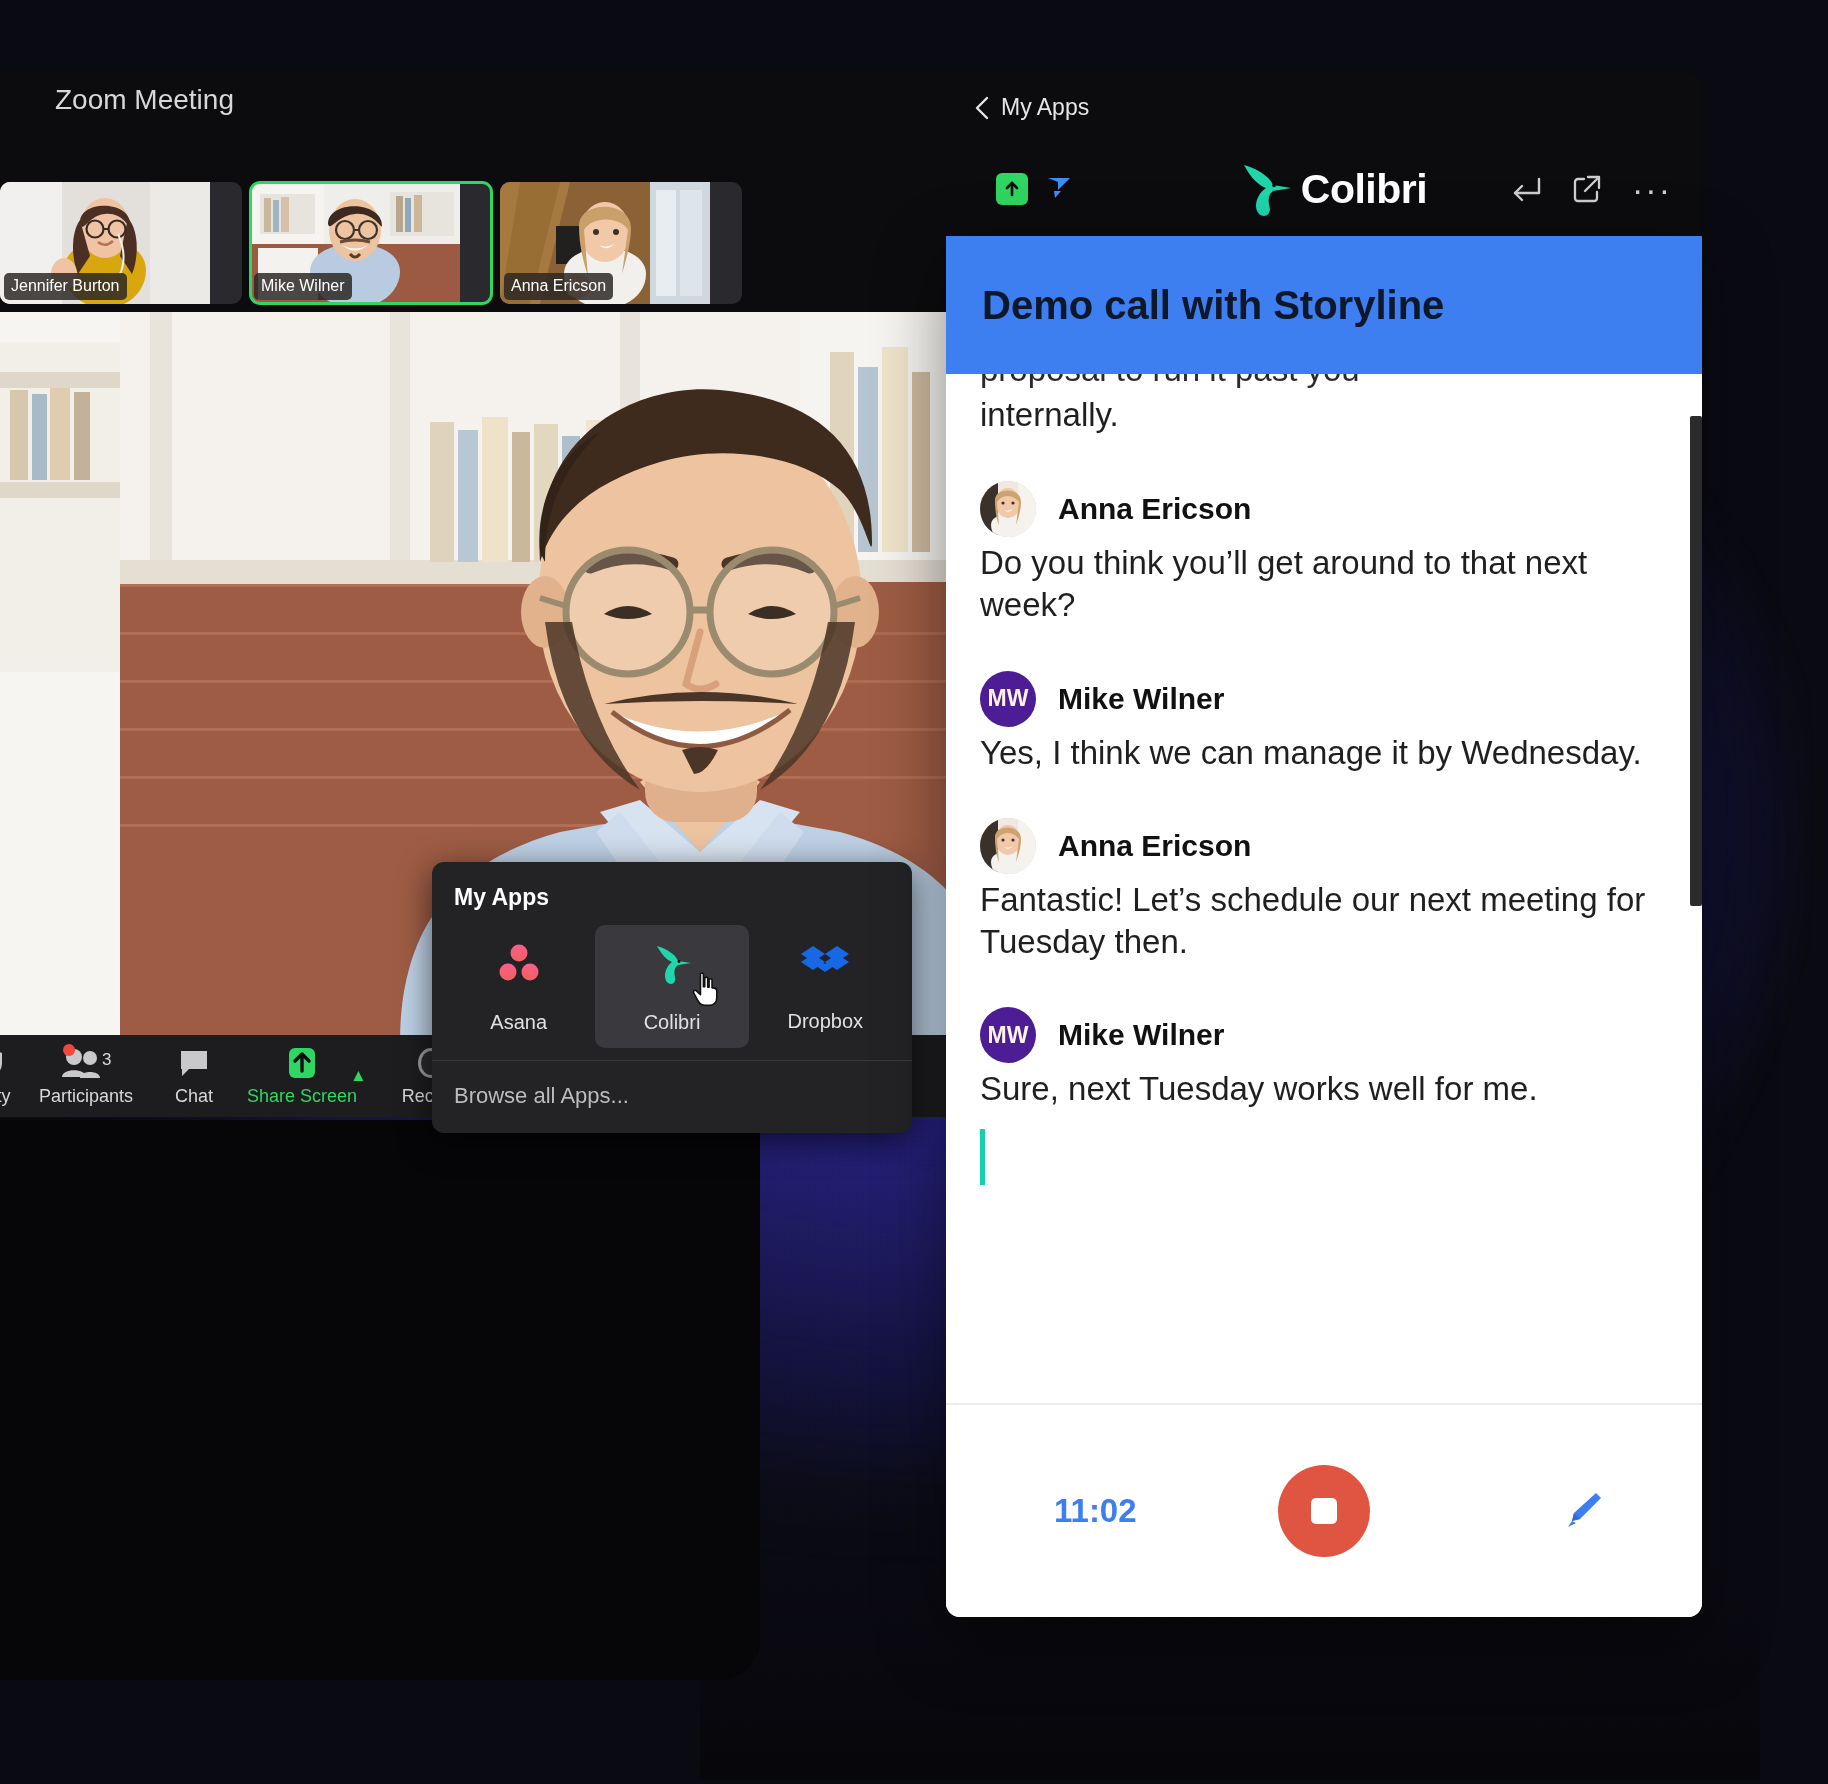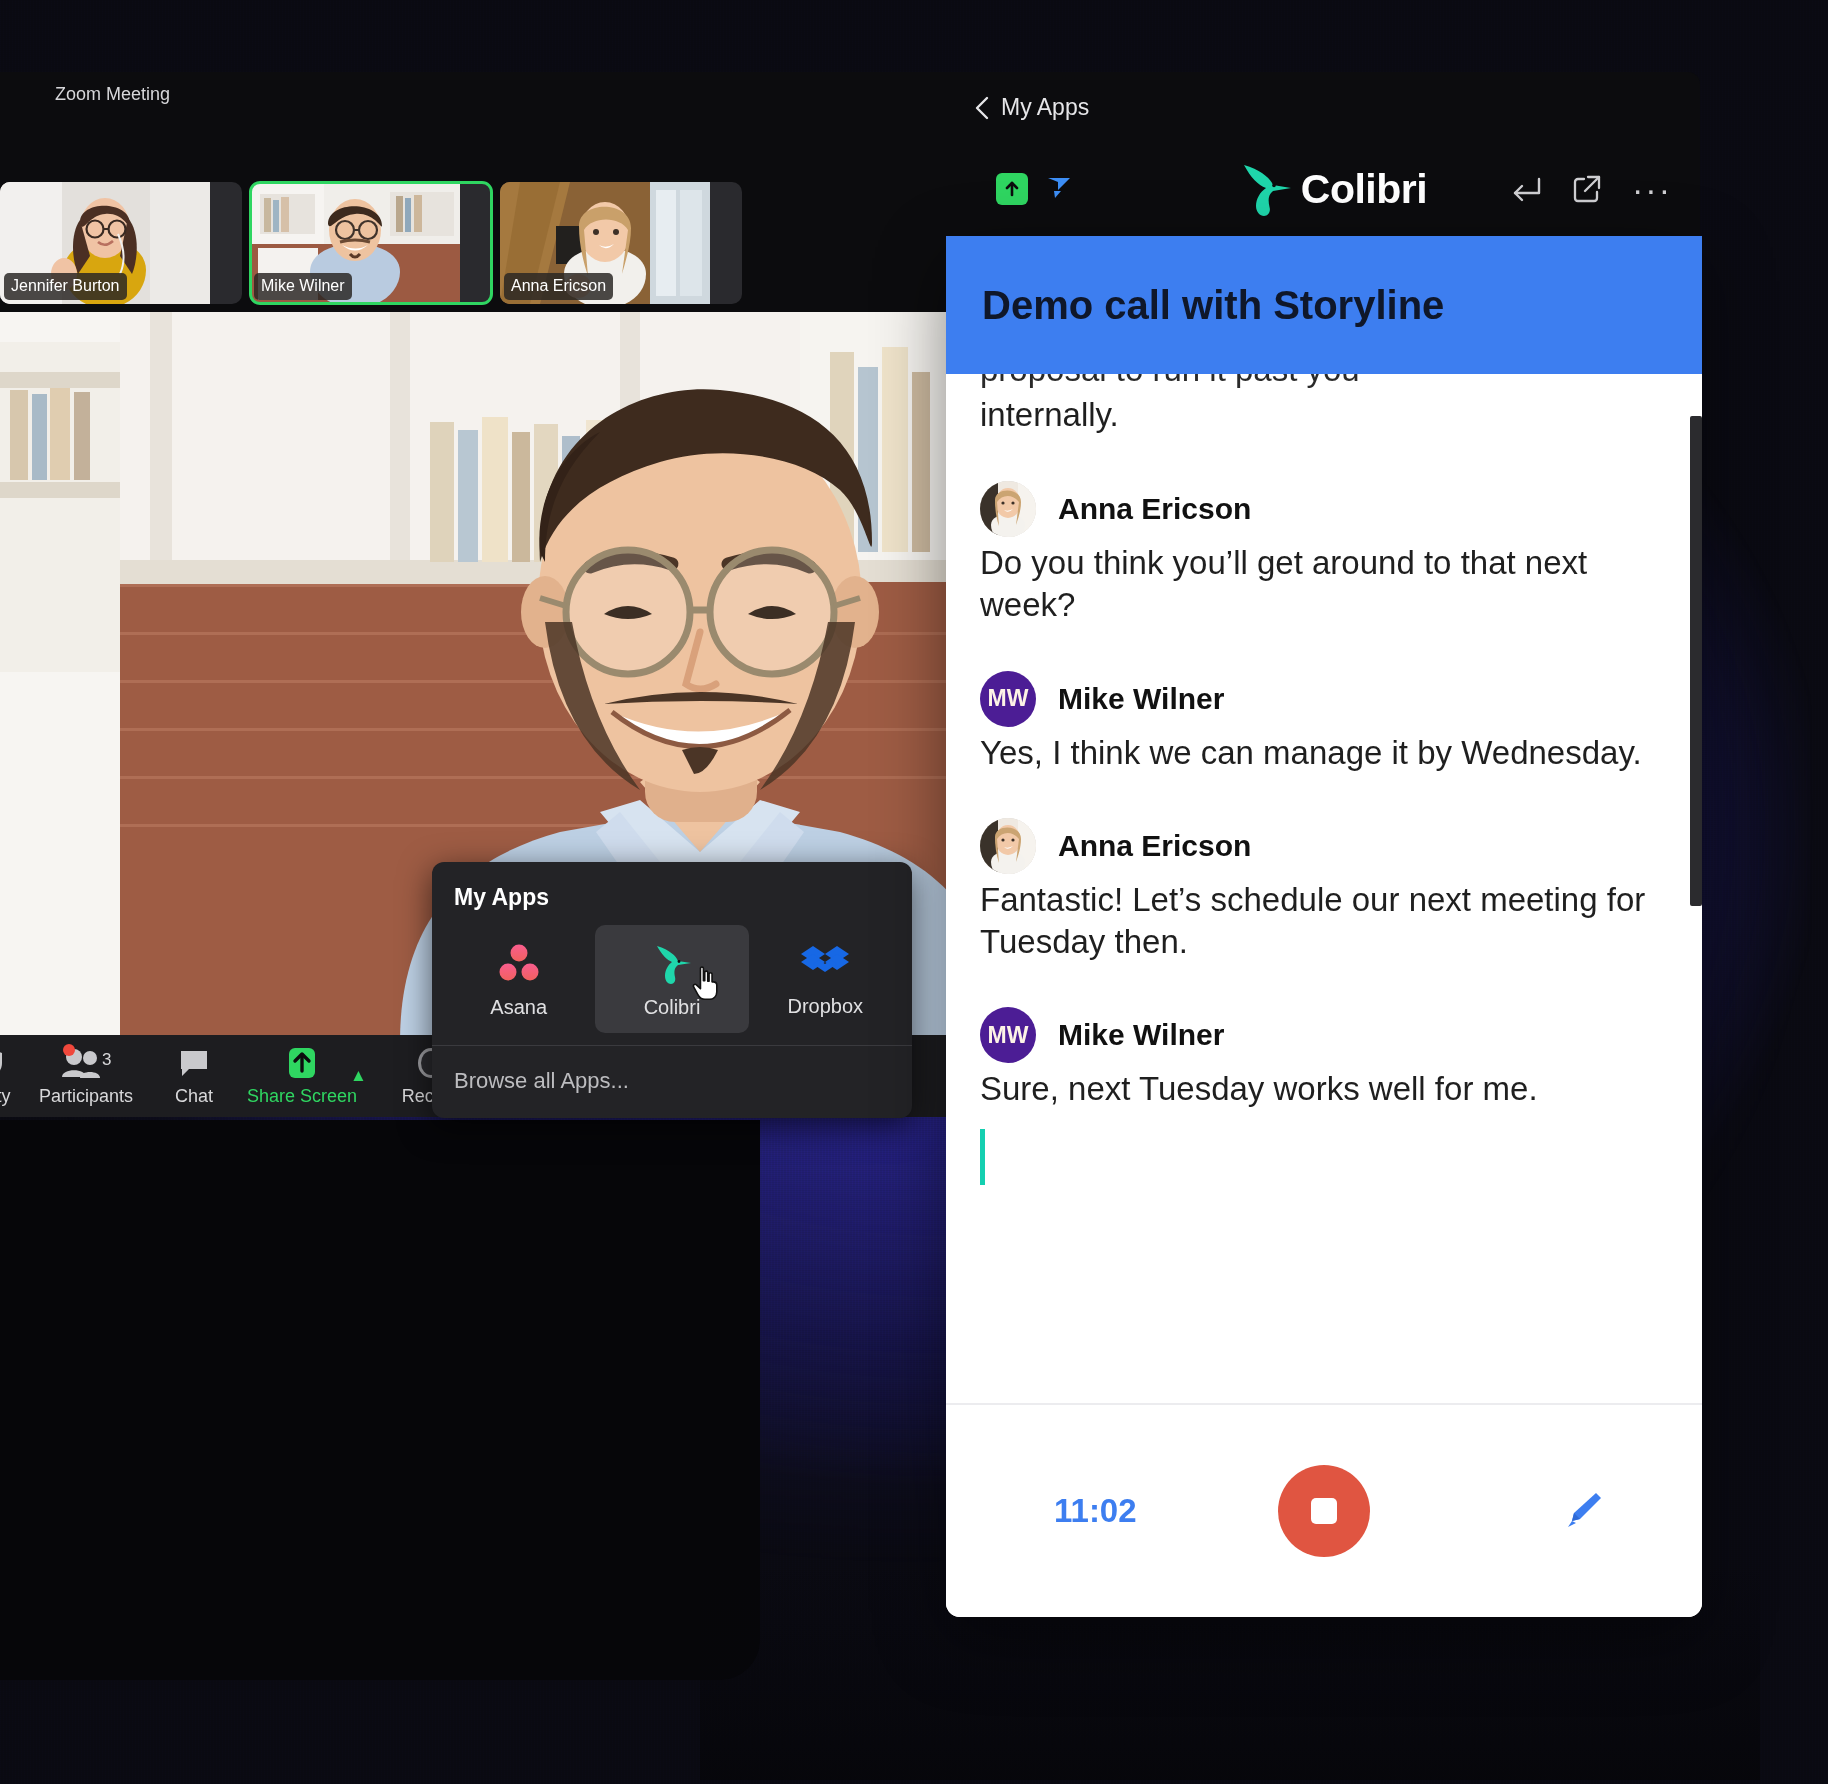"Zoom Meeting" .zoom-title-text { font-size: 18px -> 28px }
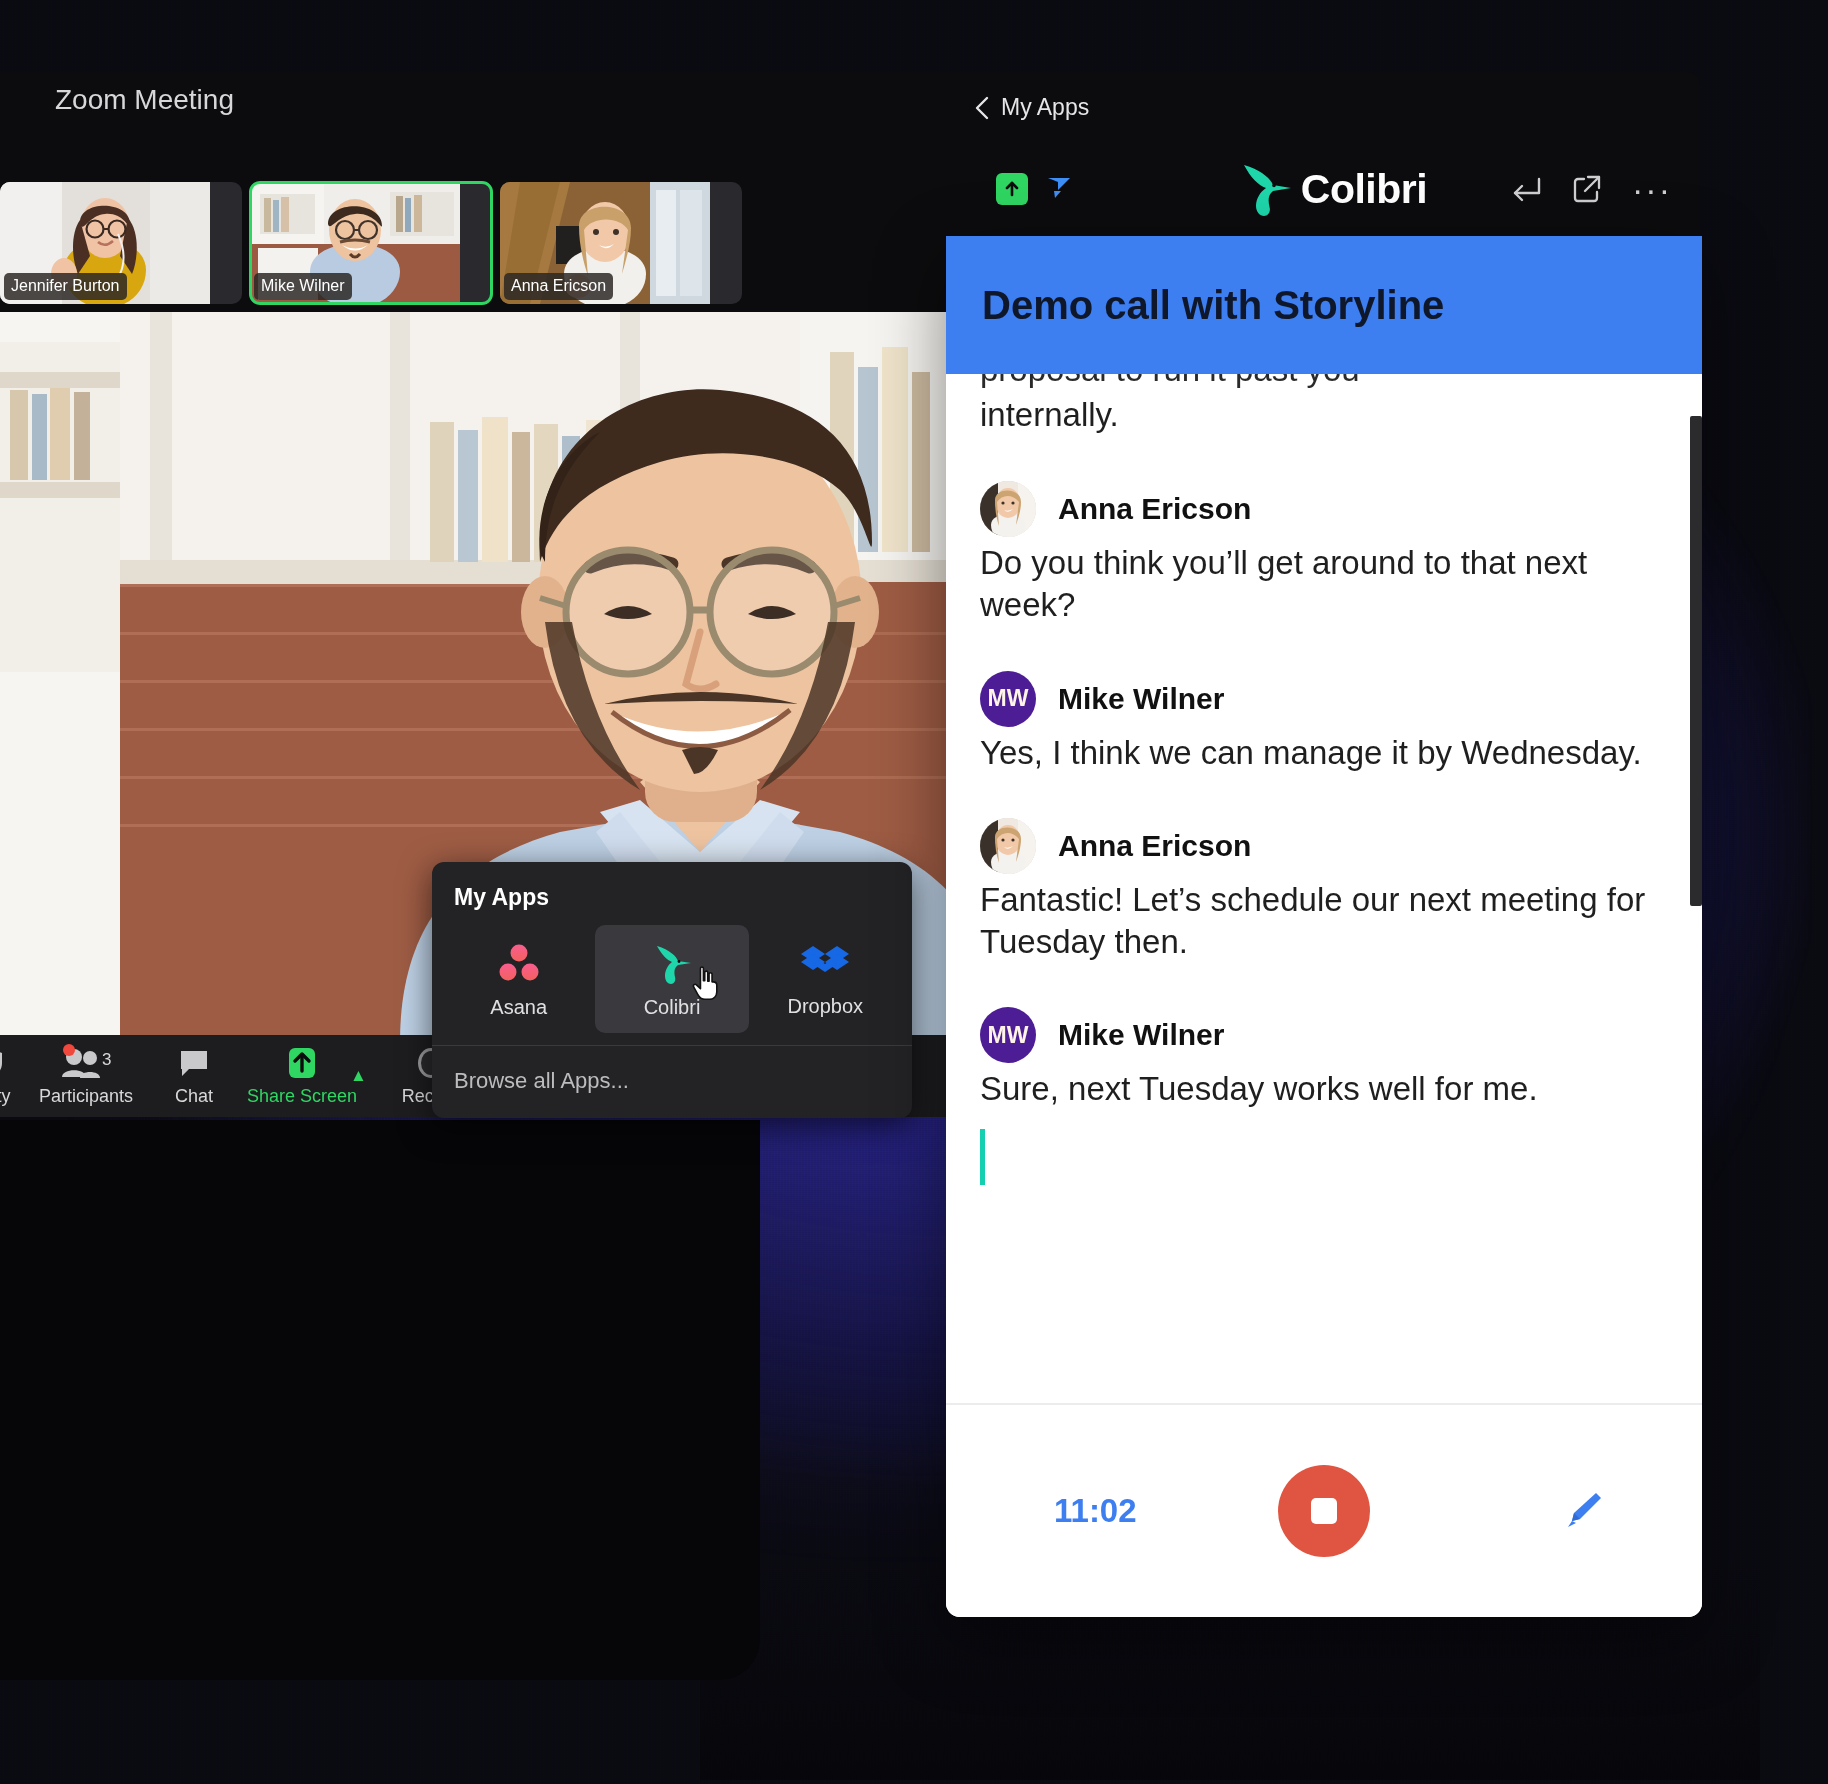"Asana" .app-cell { gap: 9px -> 24px }
